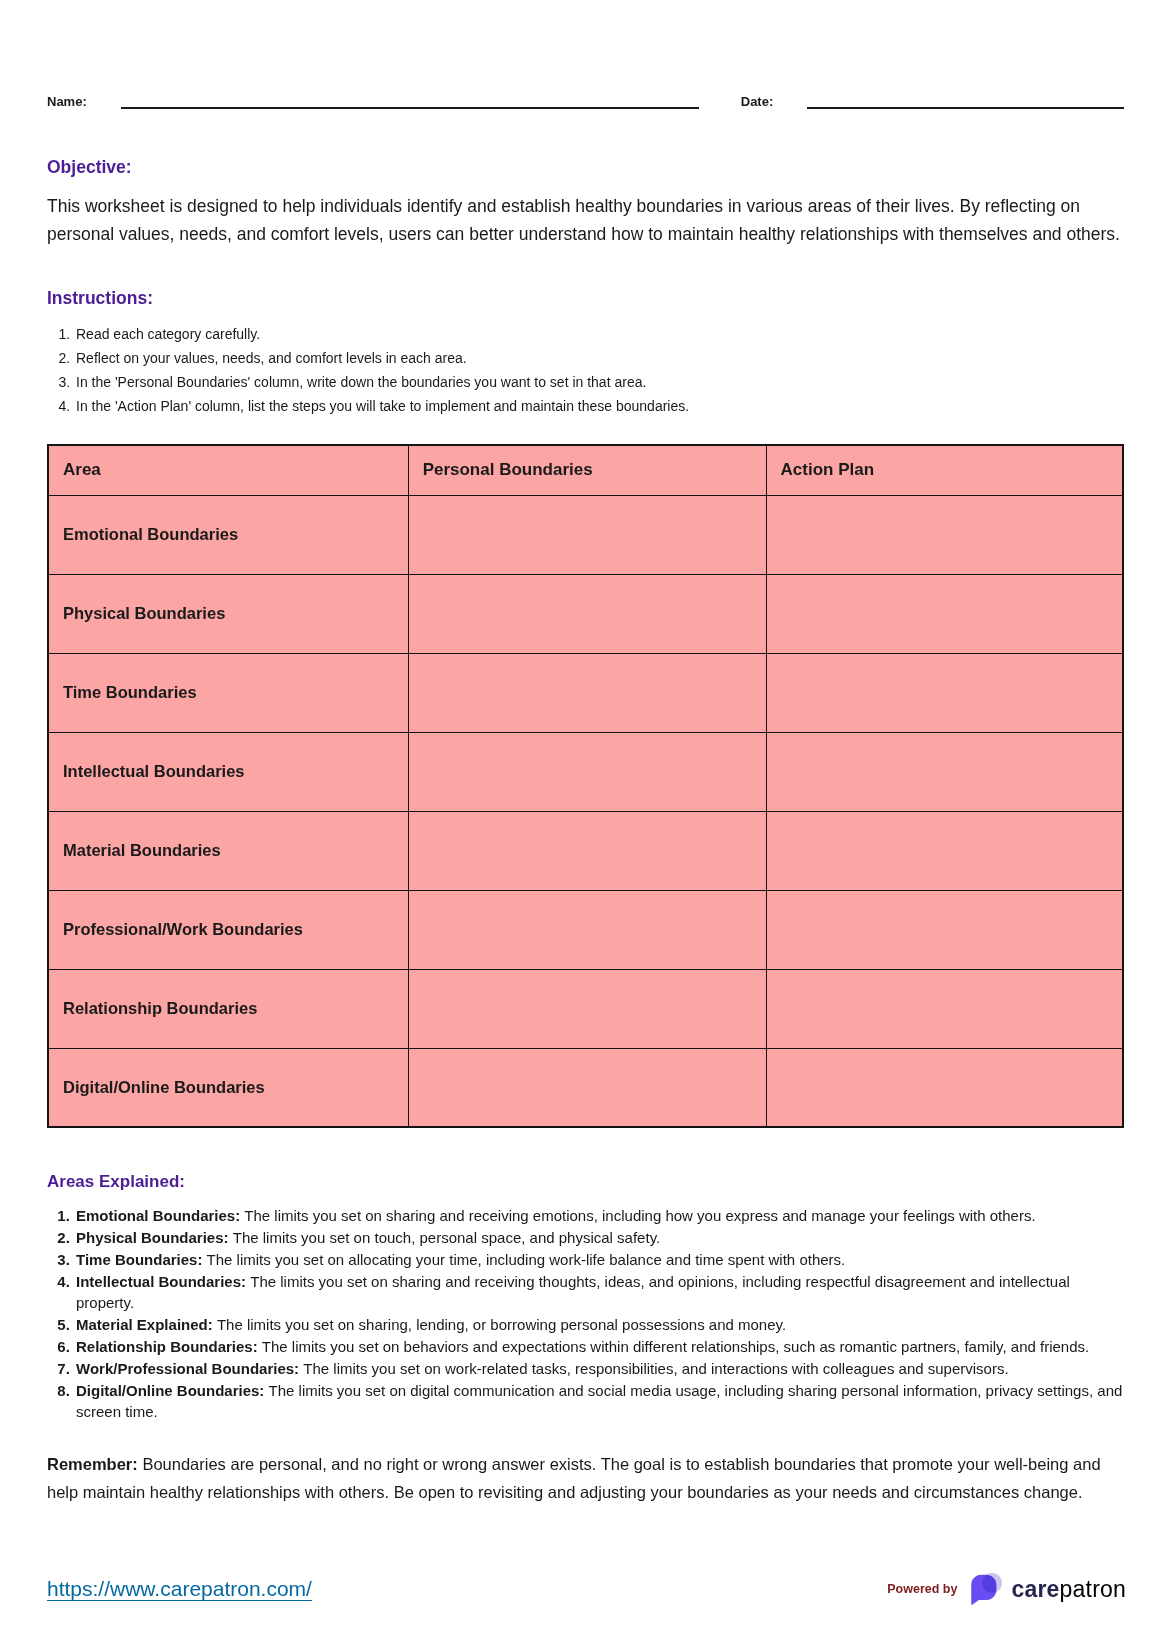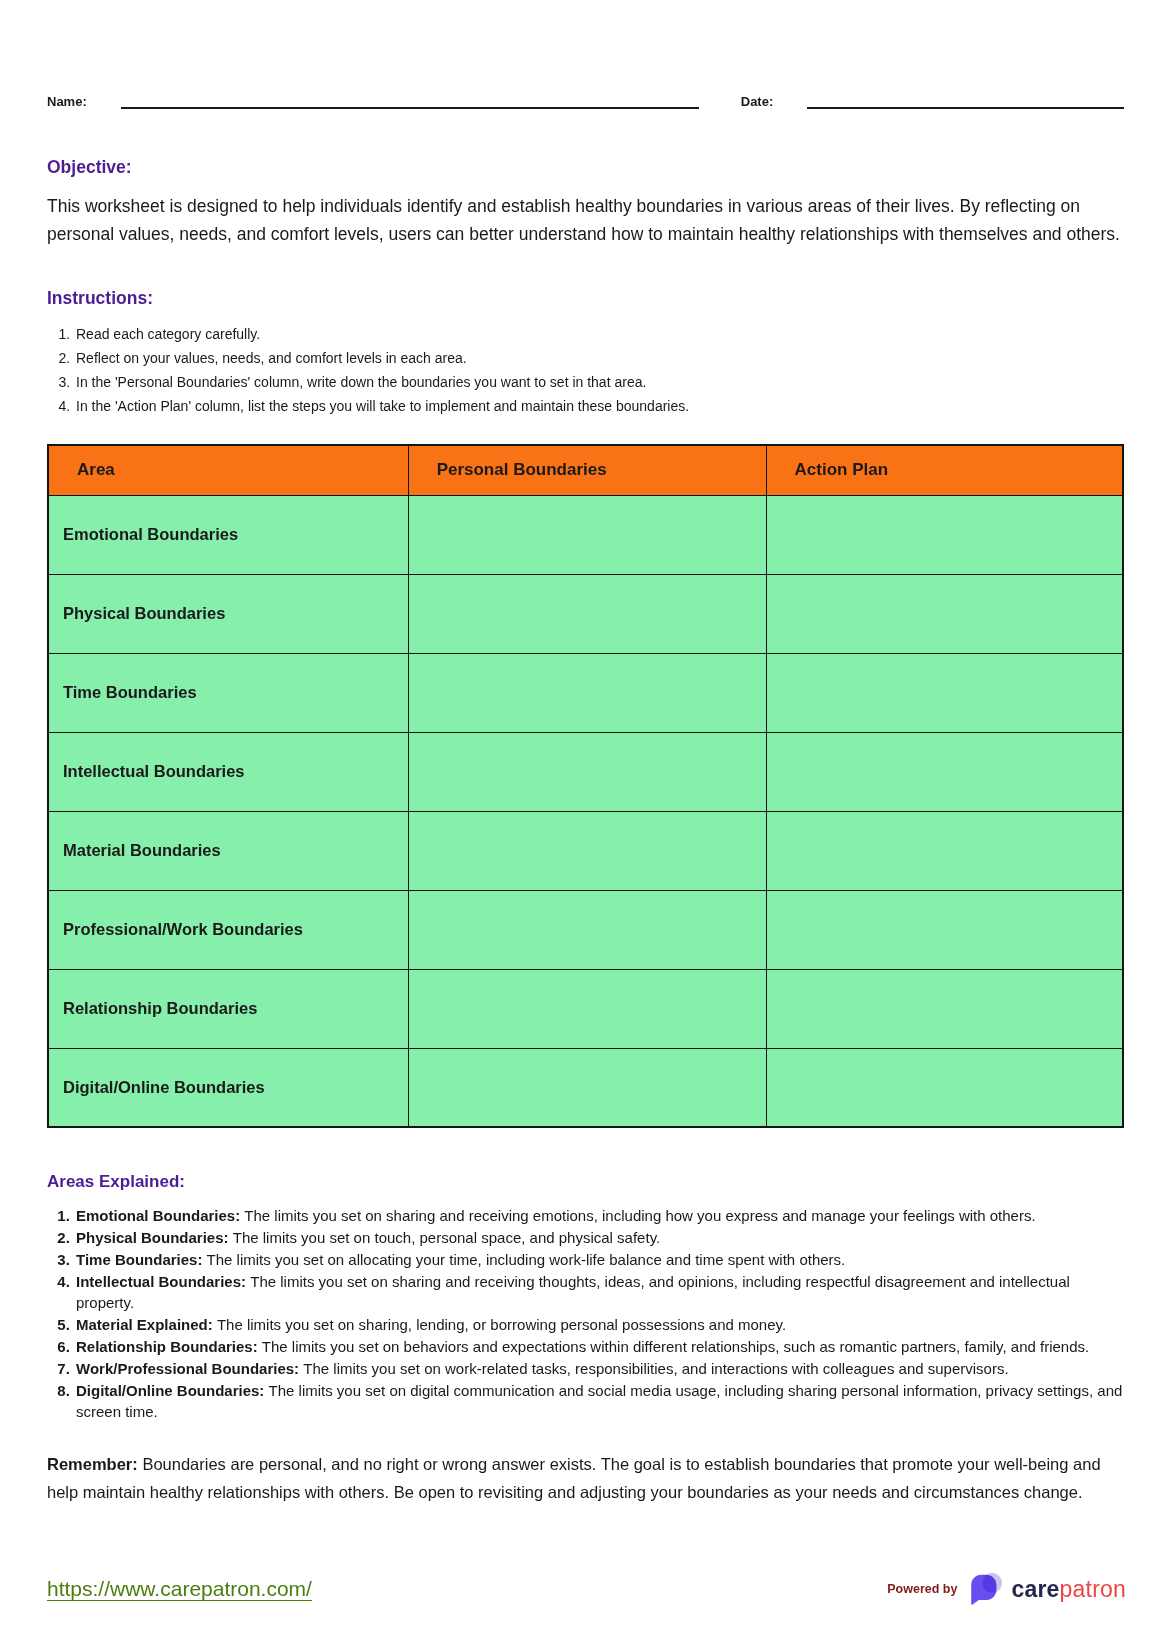"Area" .boundaries-table thead th { background: #f97316 -> #fca5a5; padding: 14px 28px -> 14px 14px }
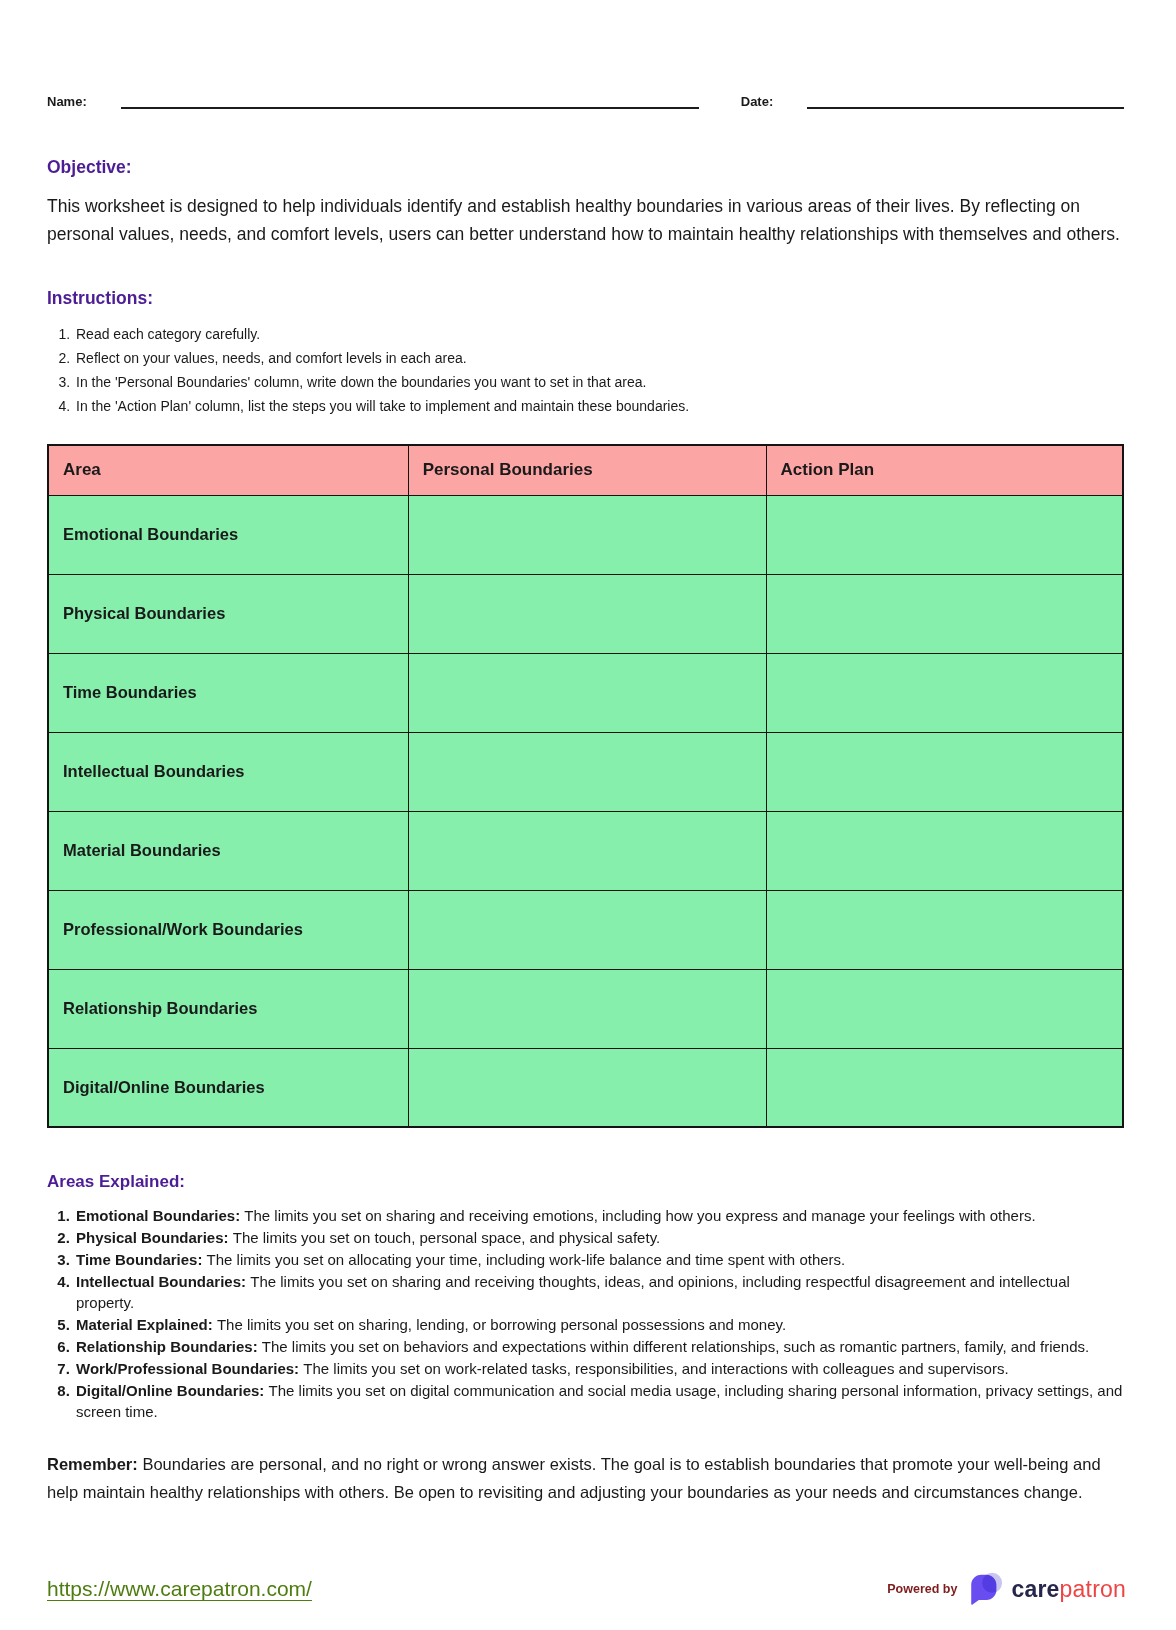"Emotional Boundaries" .boundaries-table tbody td { background: #86efac -> #fca5a5 }
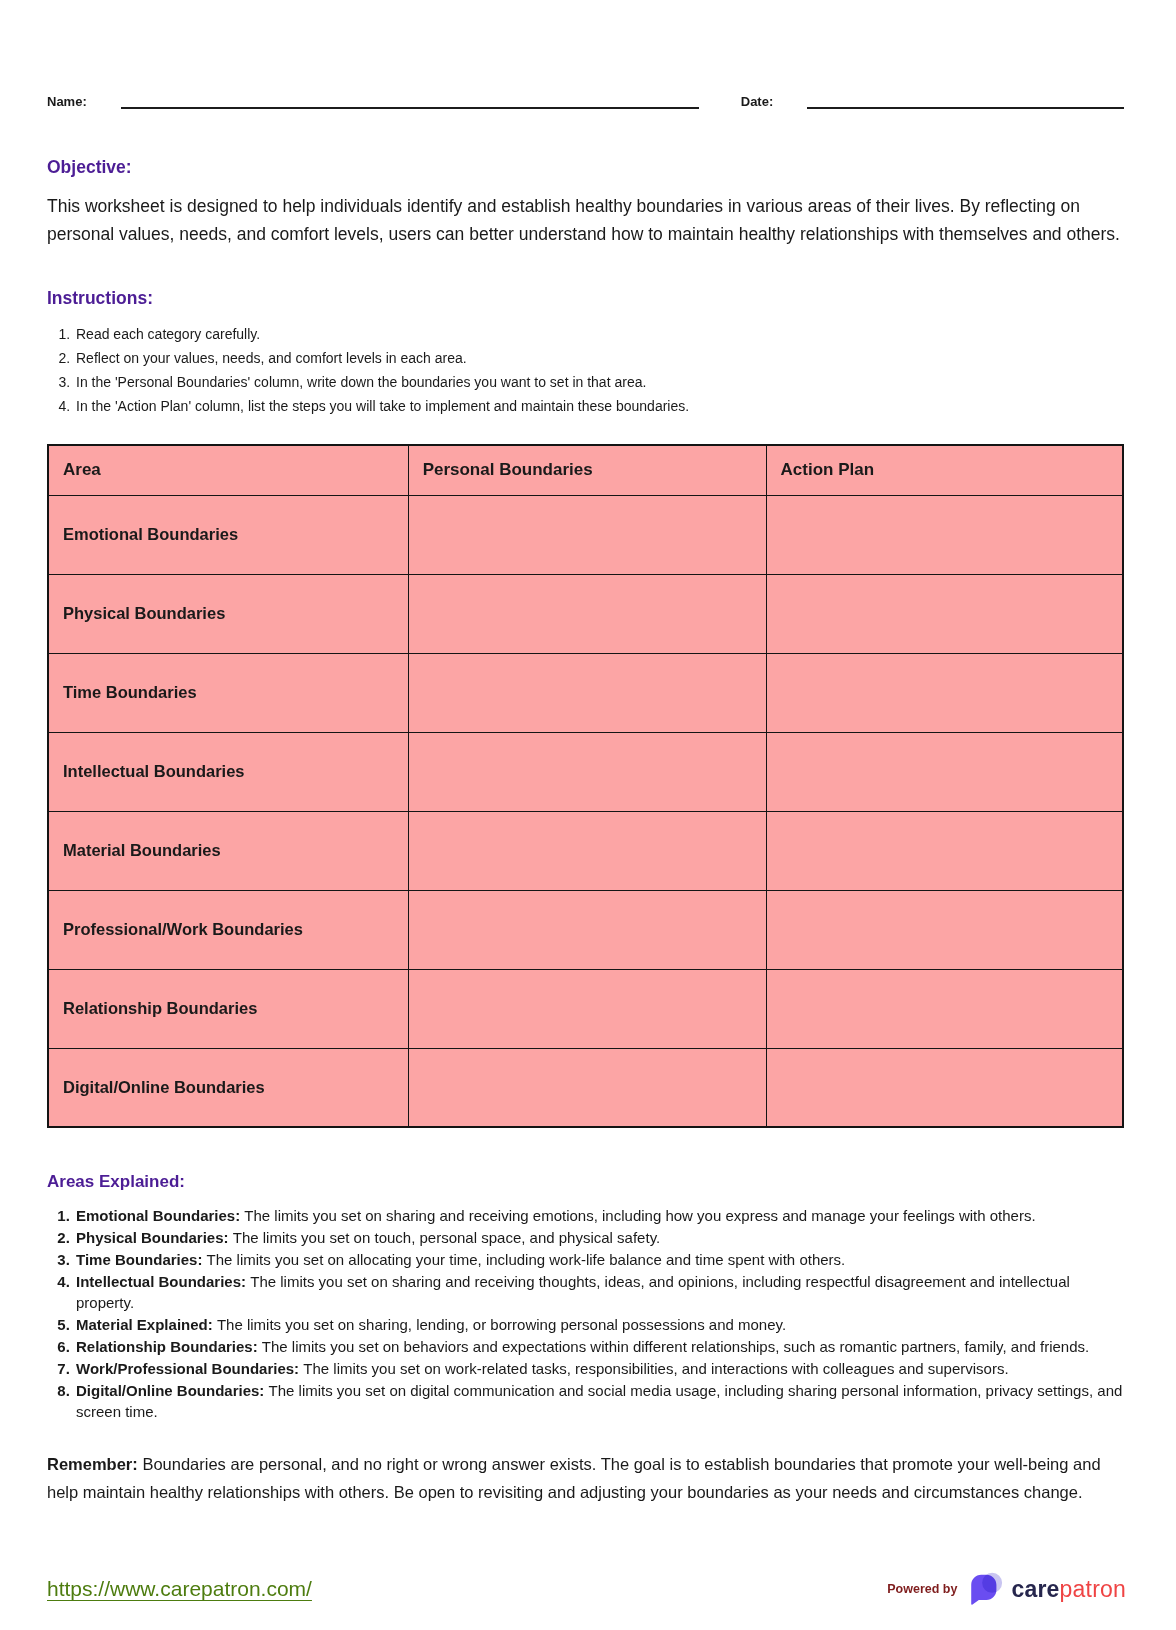"https://www.carepatron.com/" .site-link { color: #4d7c0f -> #0369a1 }
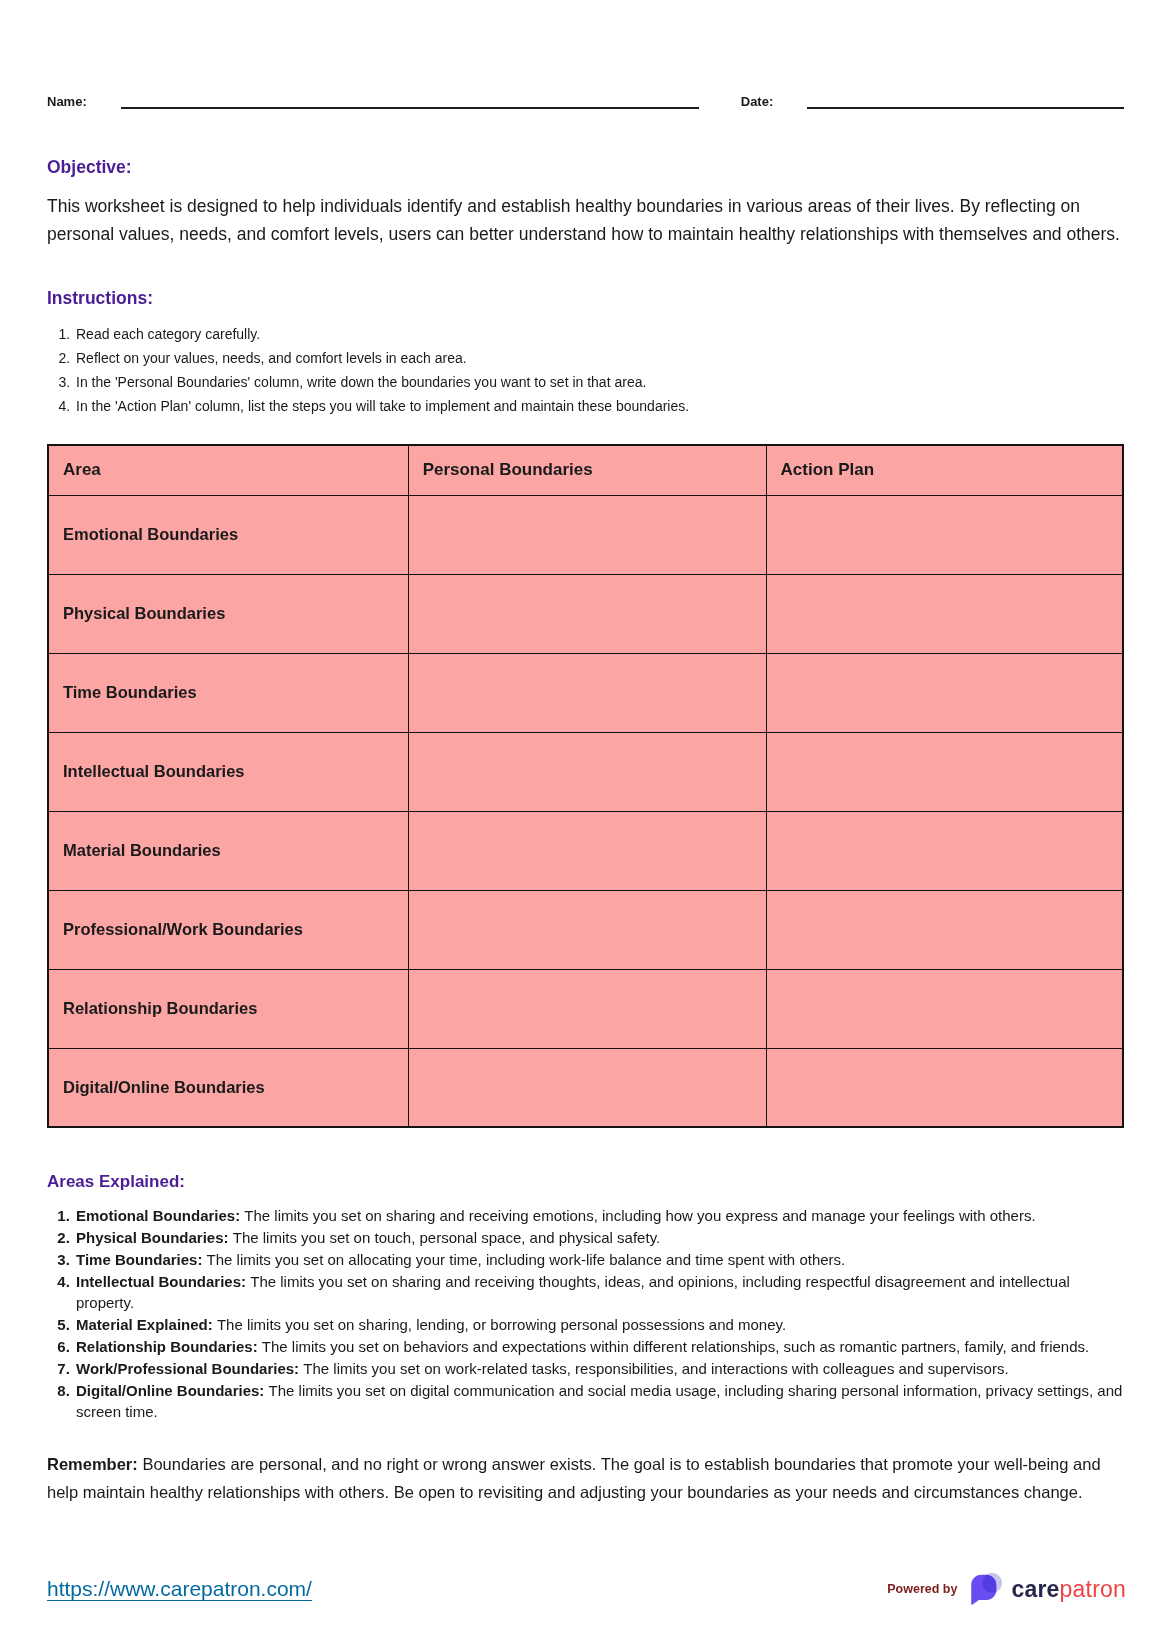"patron" .brand-patron { color: #ef4444 -> #000000 }
